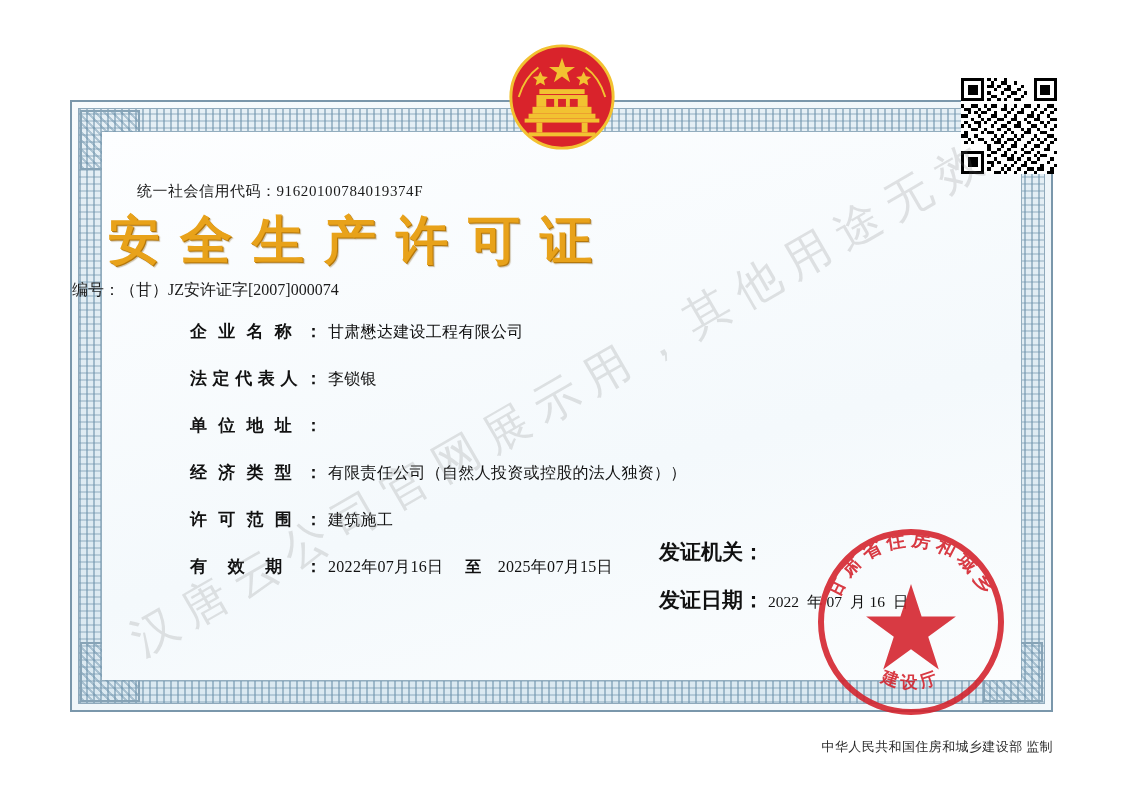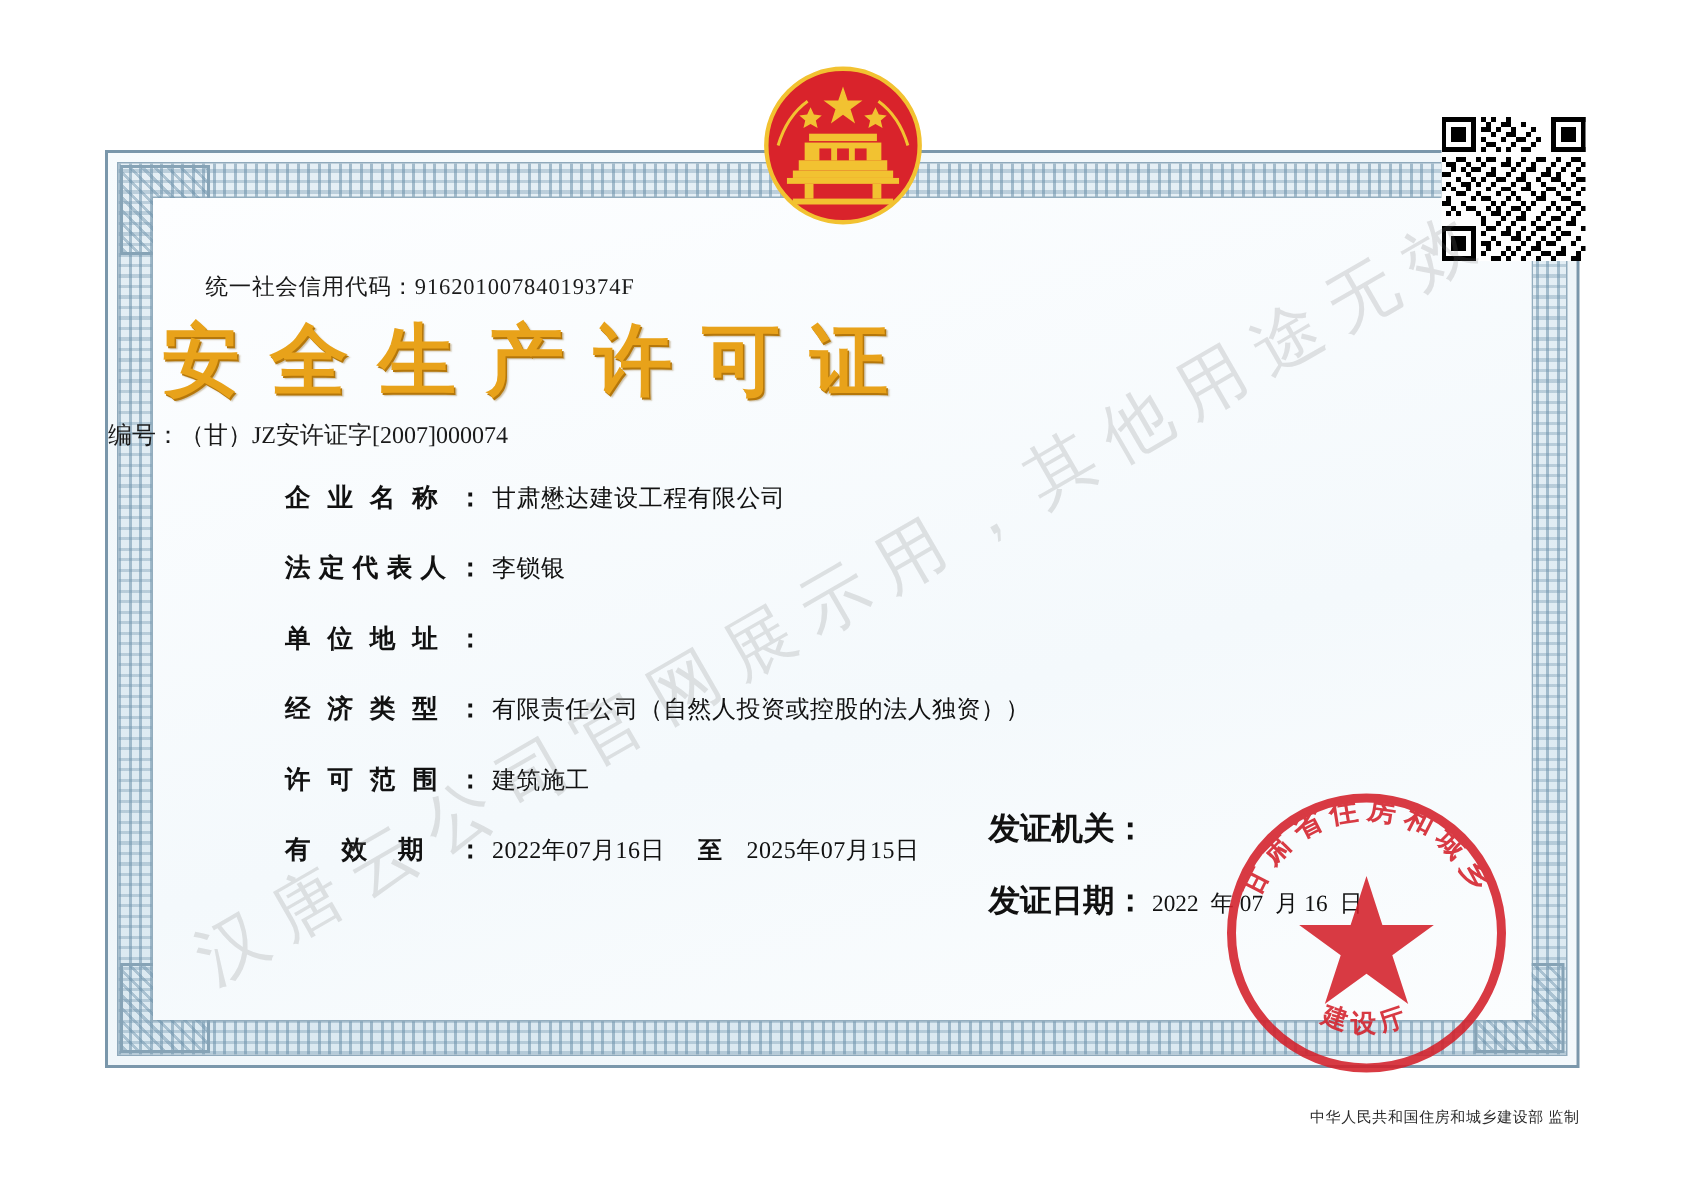"中华人民共和国住房和城乡建设部 监制" .footer { font-size: 10px -> 13px }
